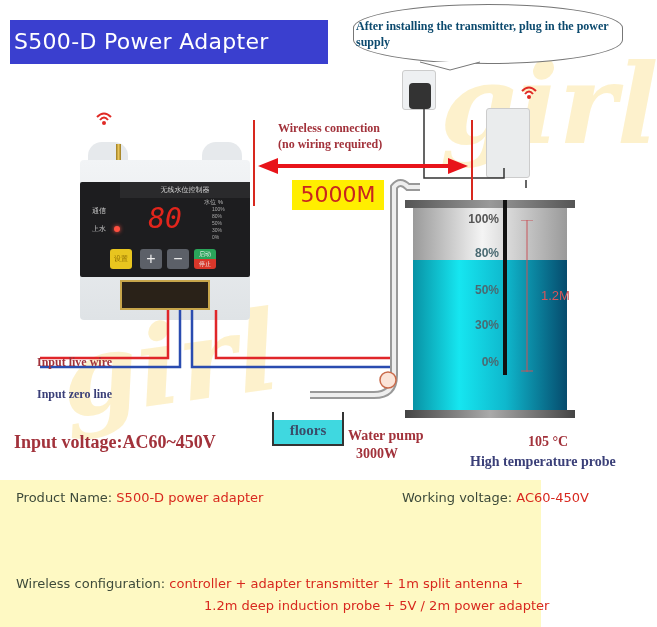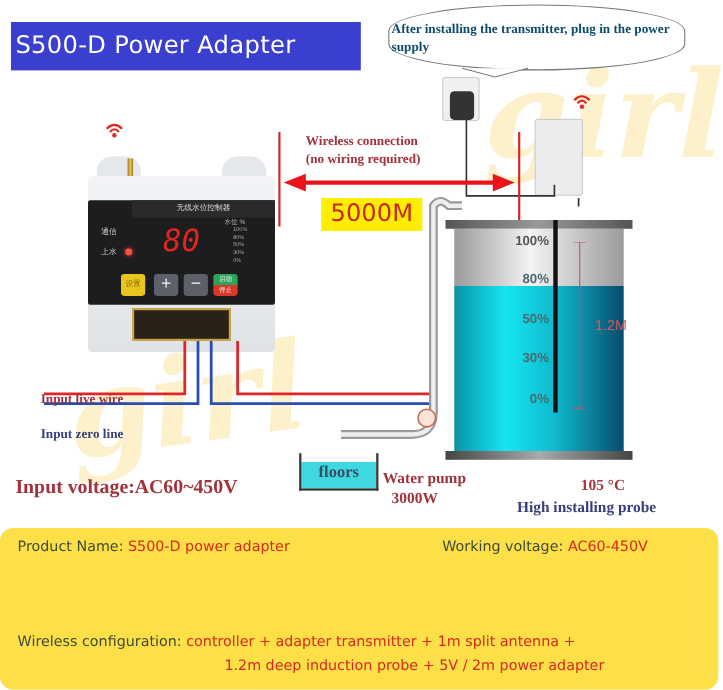"High installing probe" div.abs { text: installing -> temperature }
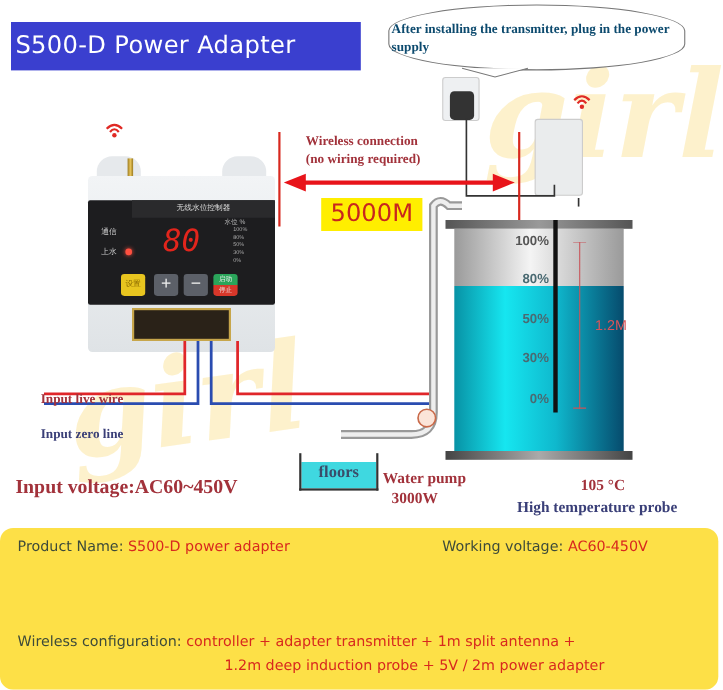"Product Name: S500-D power adapter" .info-band { background: #fde047 -> #fef9c3; border-radius: 12px -> none; width: 653px -> 541px }
